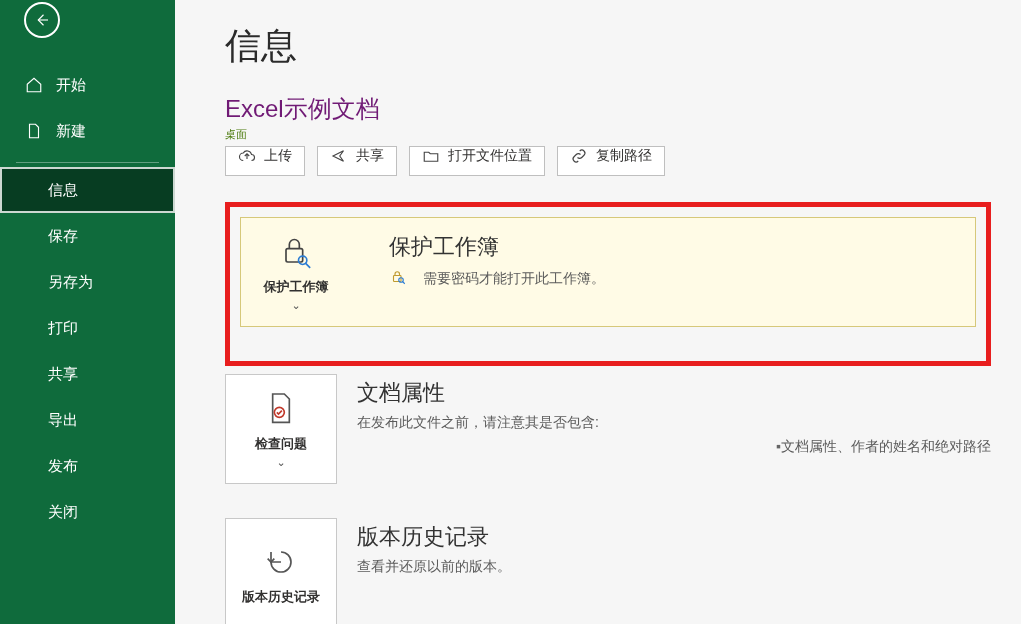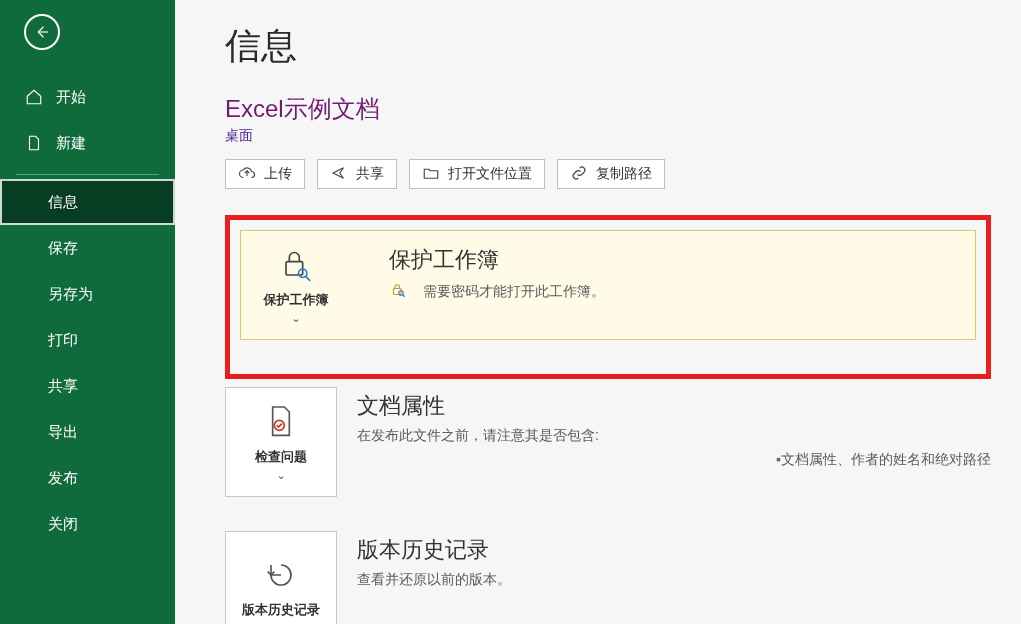"开始" .sidebar { padding-top: 12px -> none }
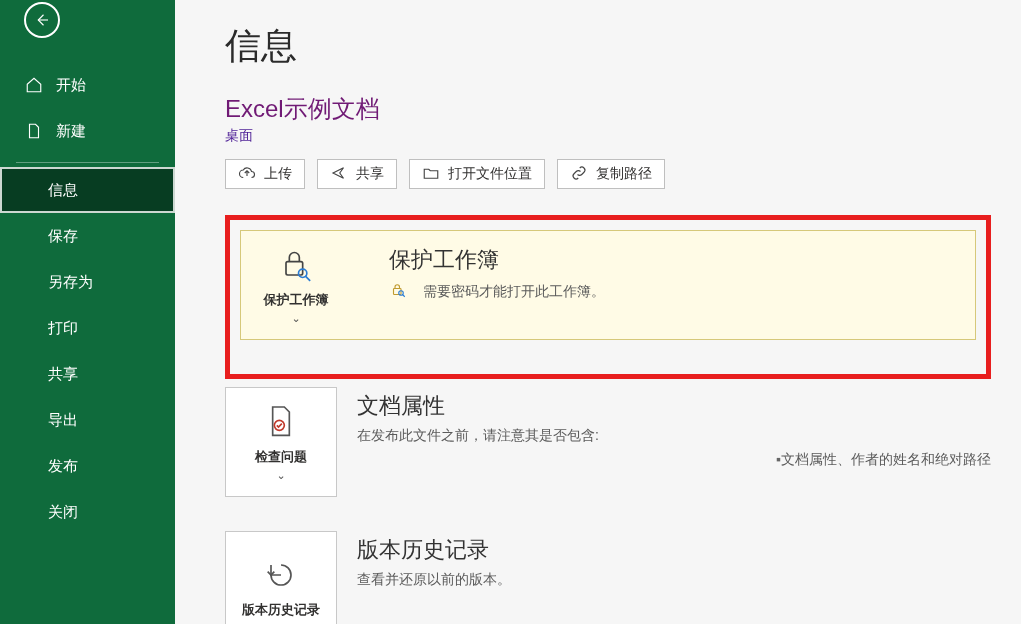"桌面" .doc-location { color: #4c1d95 -> #4d7c0f; font-size: 14px -> 11px; margin-bottom: 14px -> 4px }
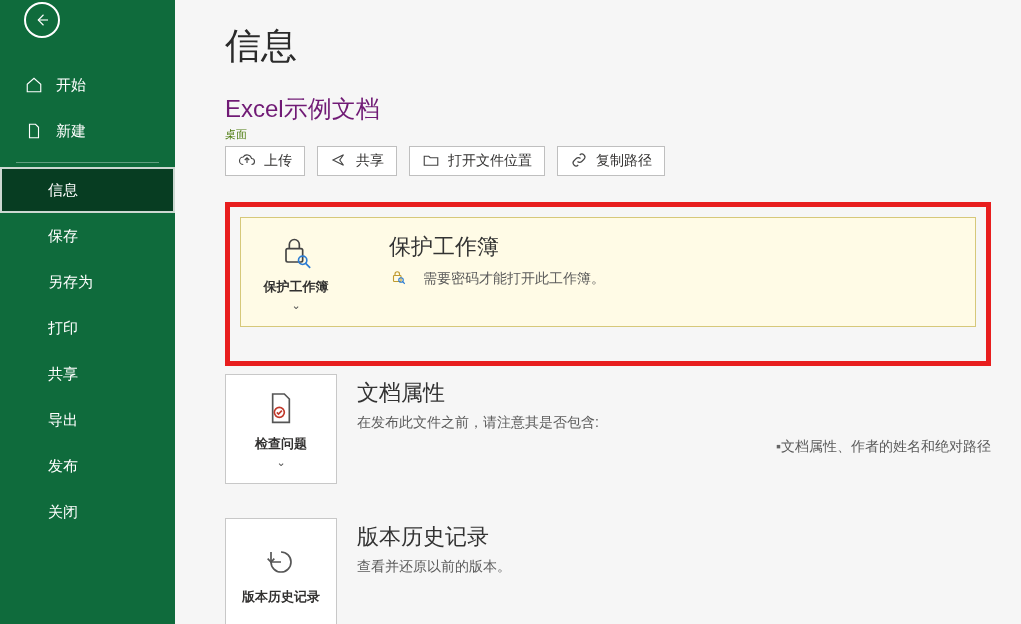"上传" .tool-btn { align-items: center -> none }
